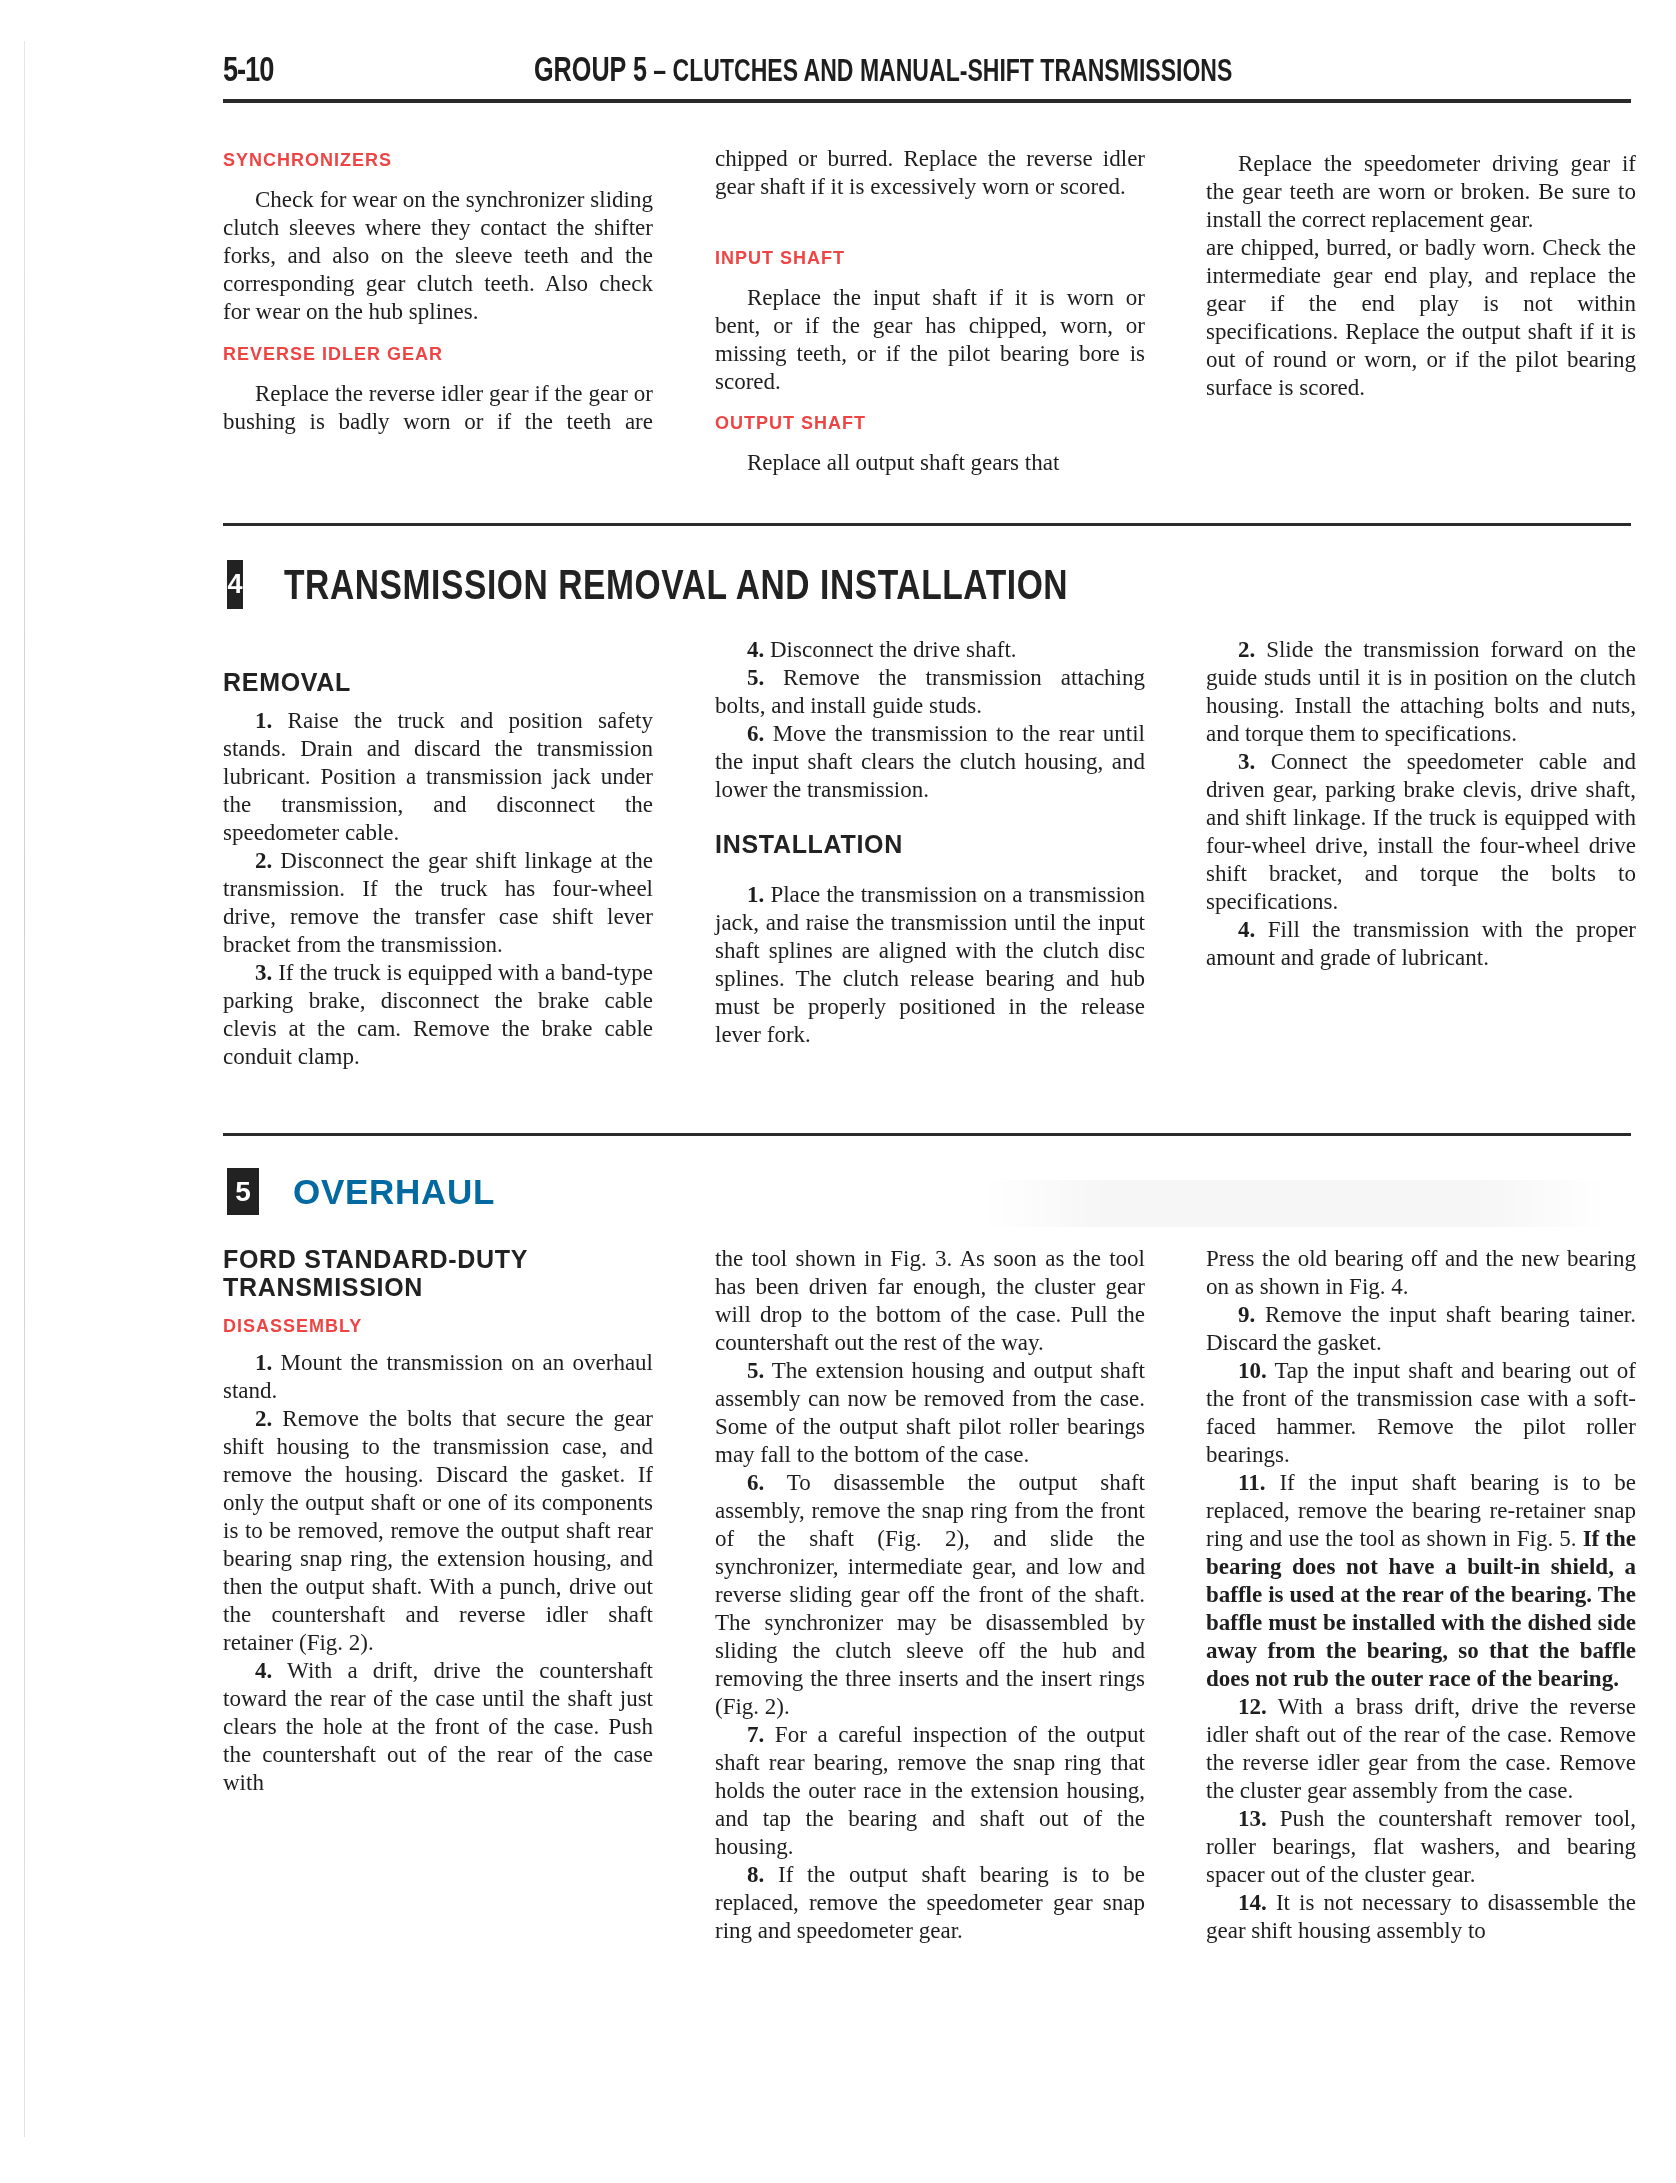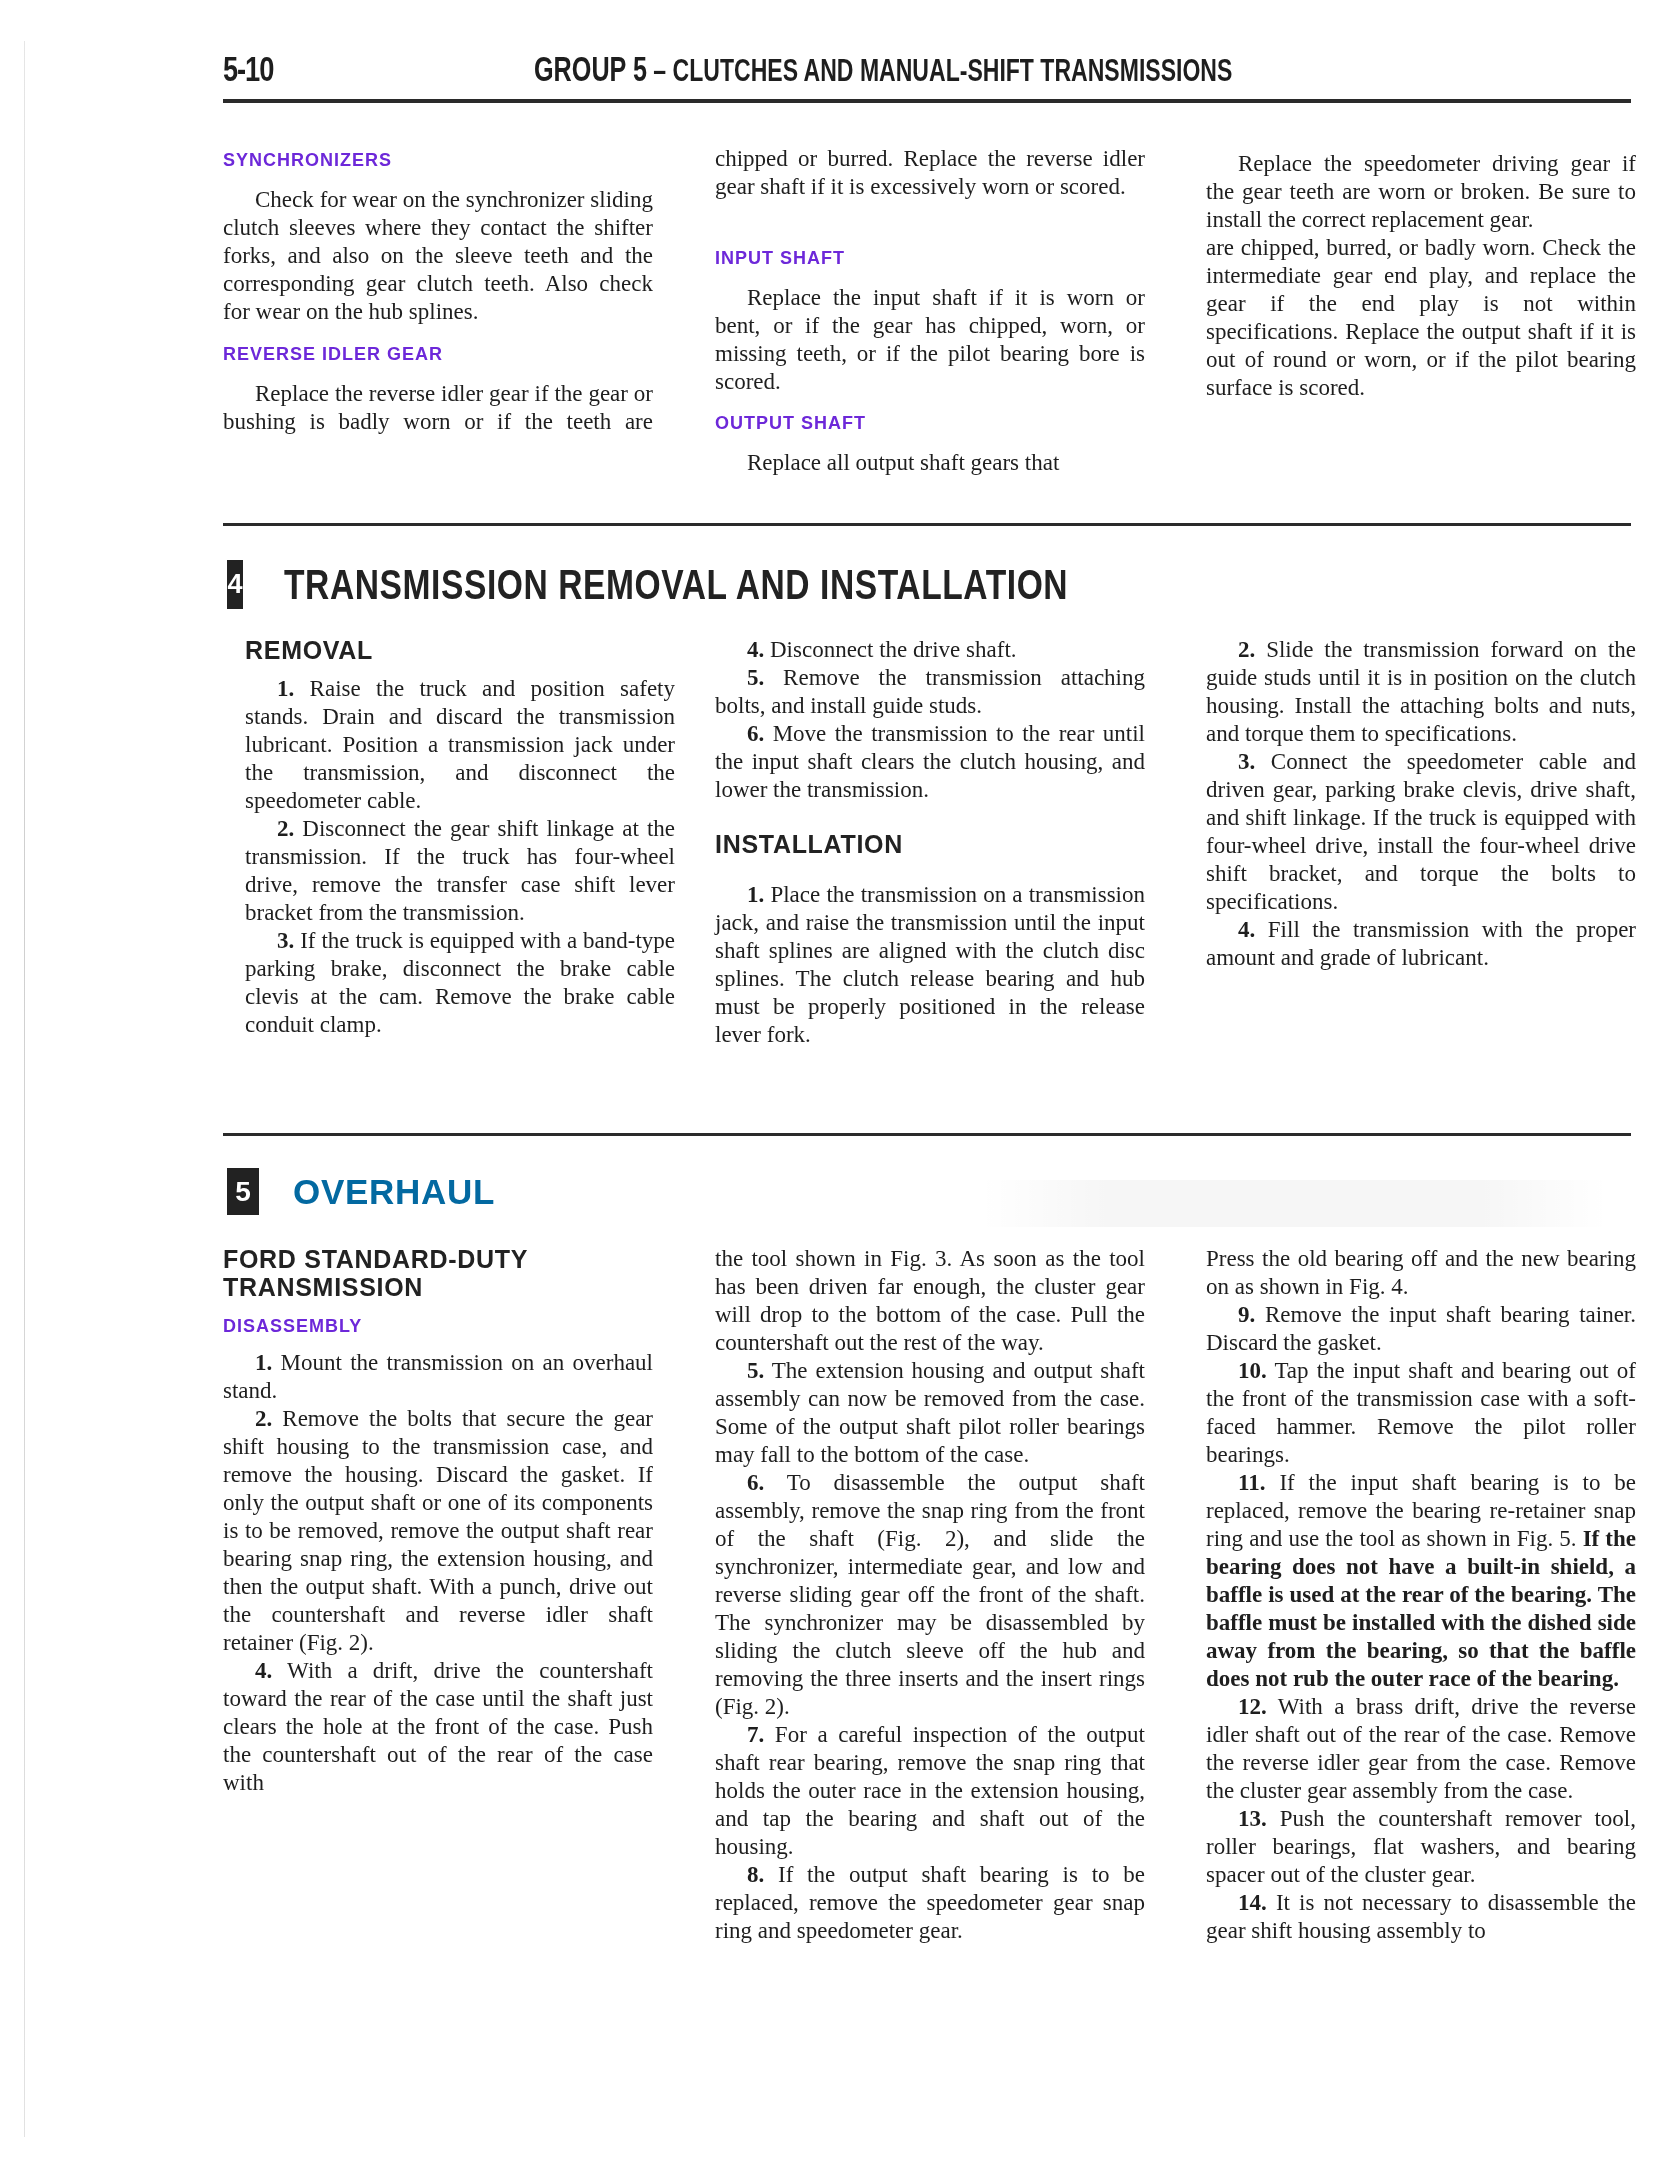"SYNCHRONIZERS" .subhead-sm { color: #6d28d9 -> #ef4444 }
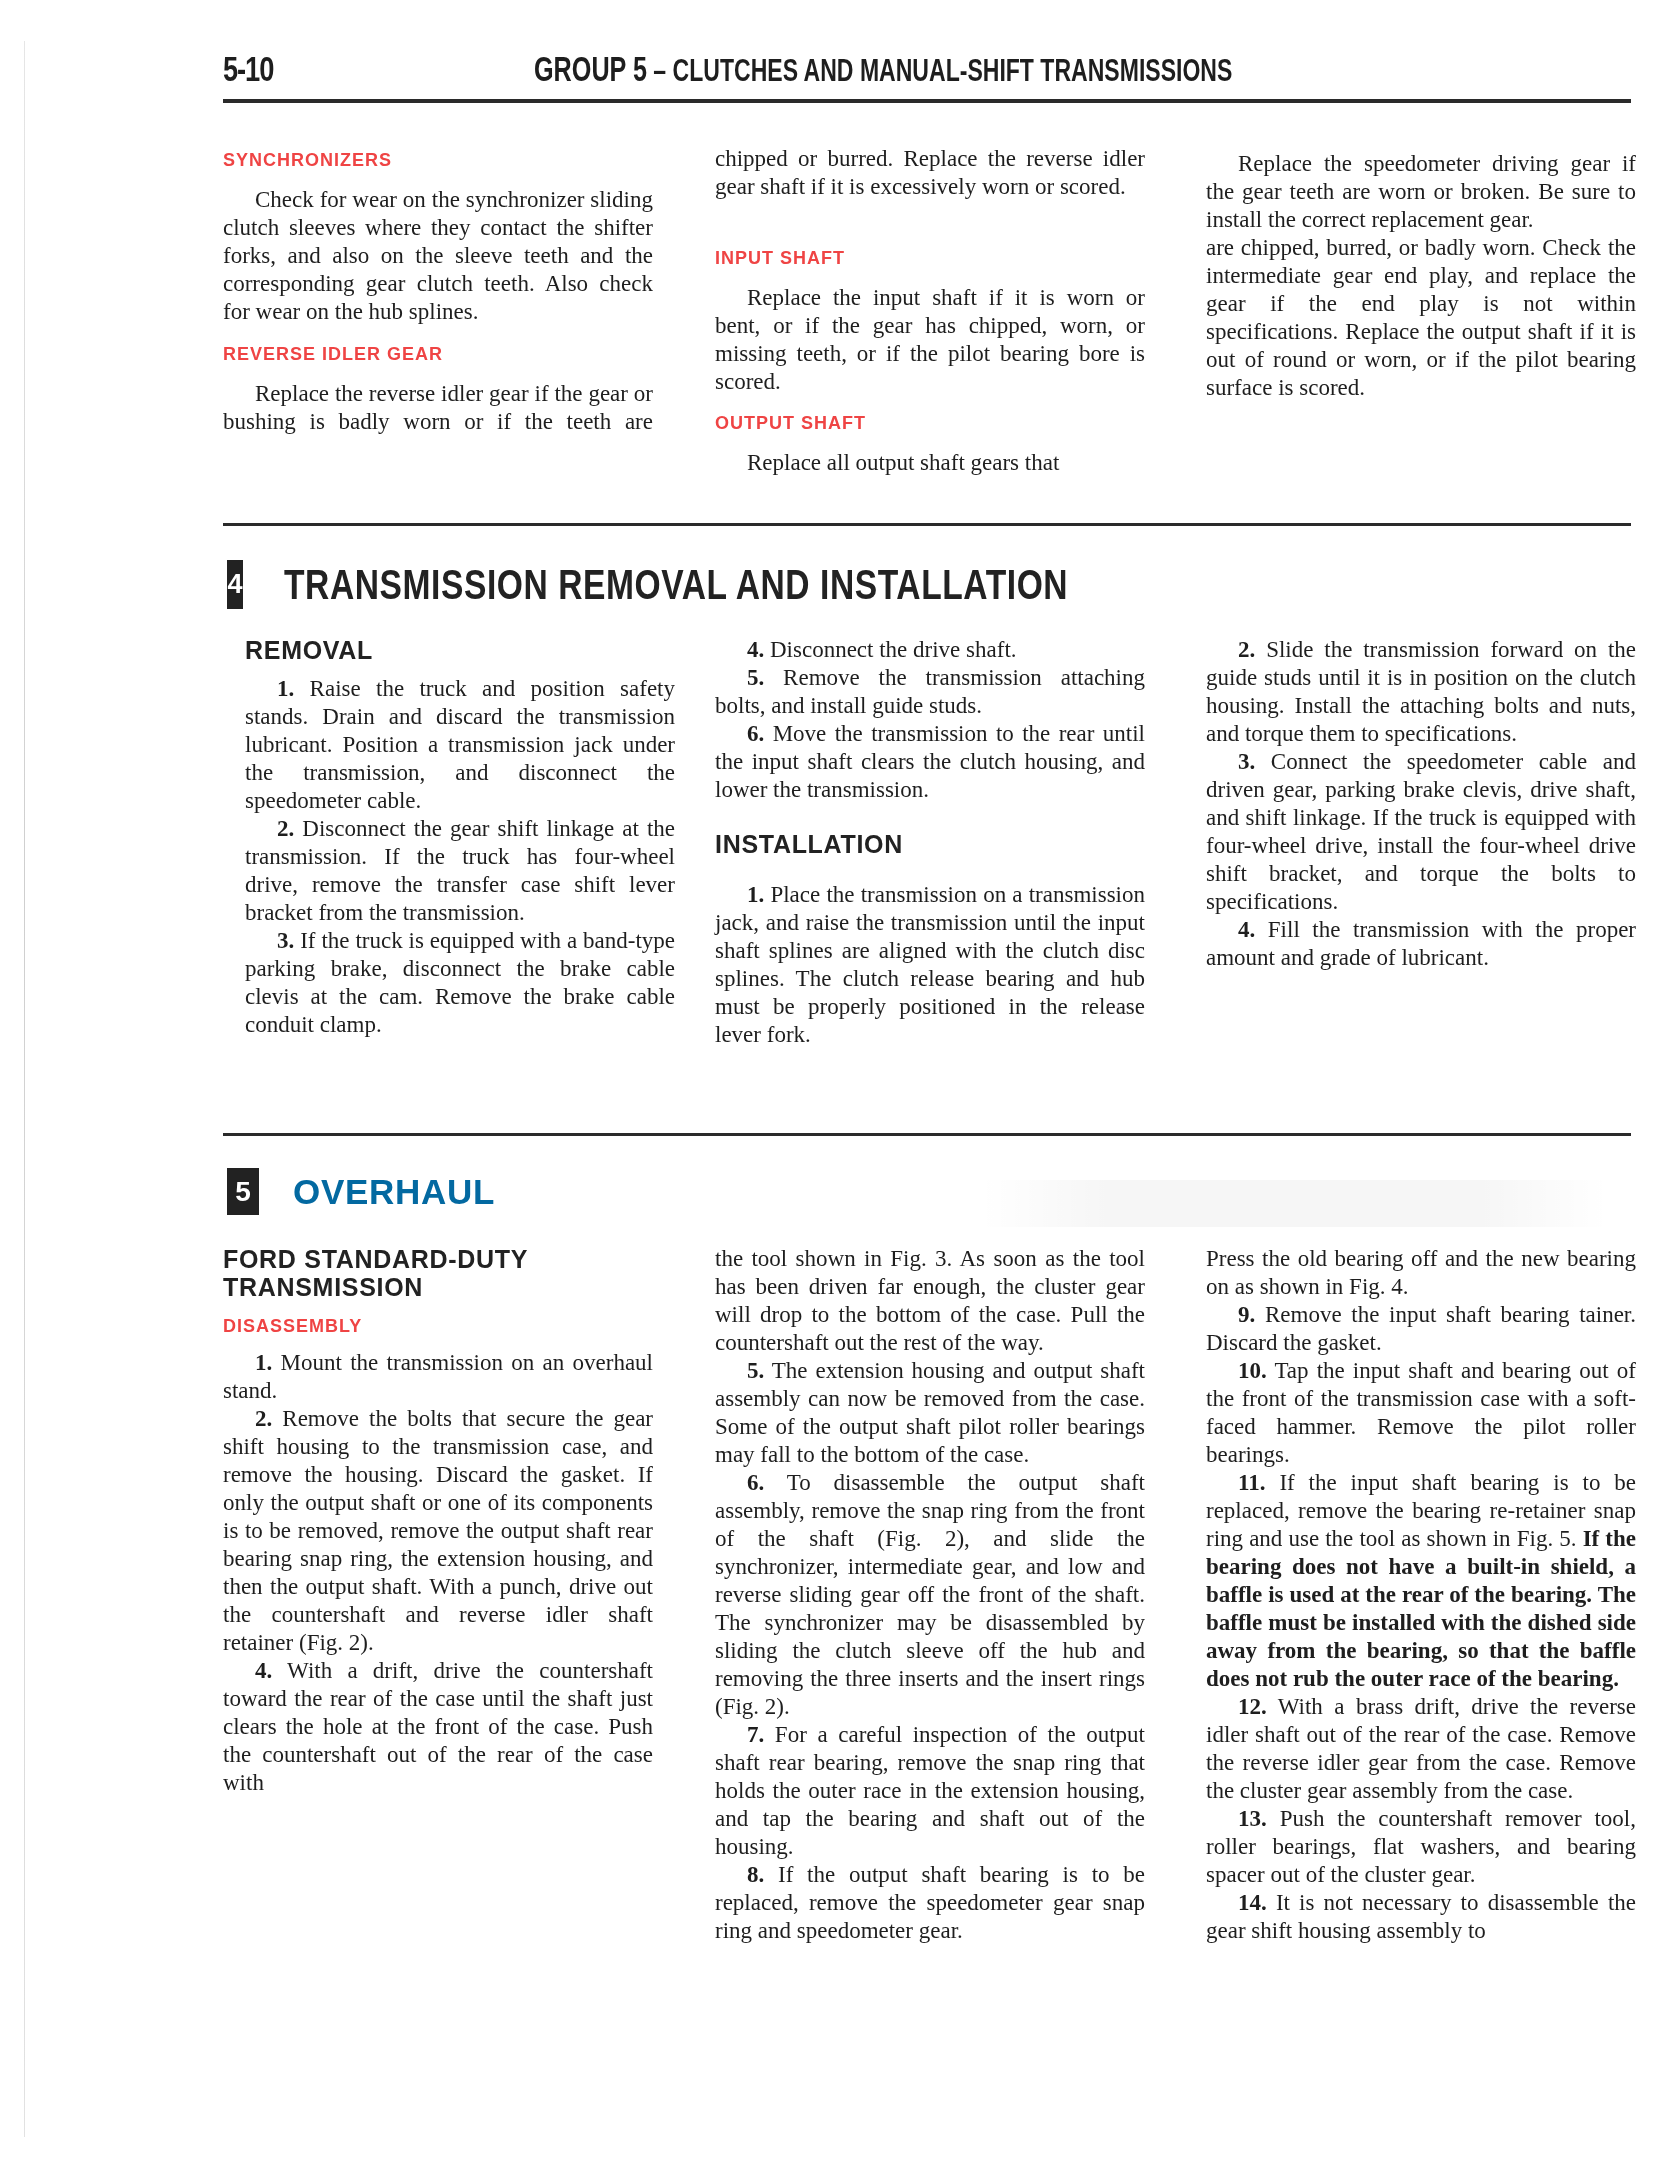"REMOVAL" div.col { margin-left: 22px -> none; top: 636px -> 668px }
